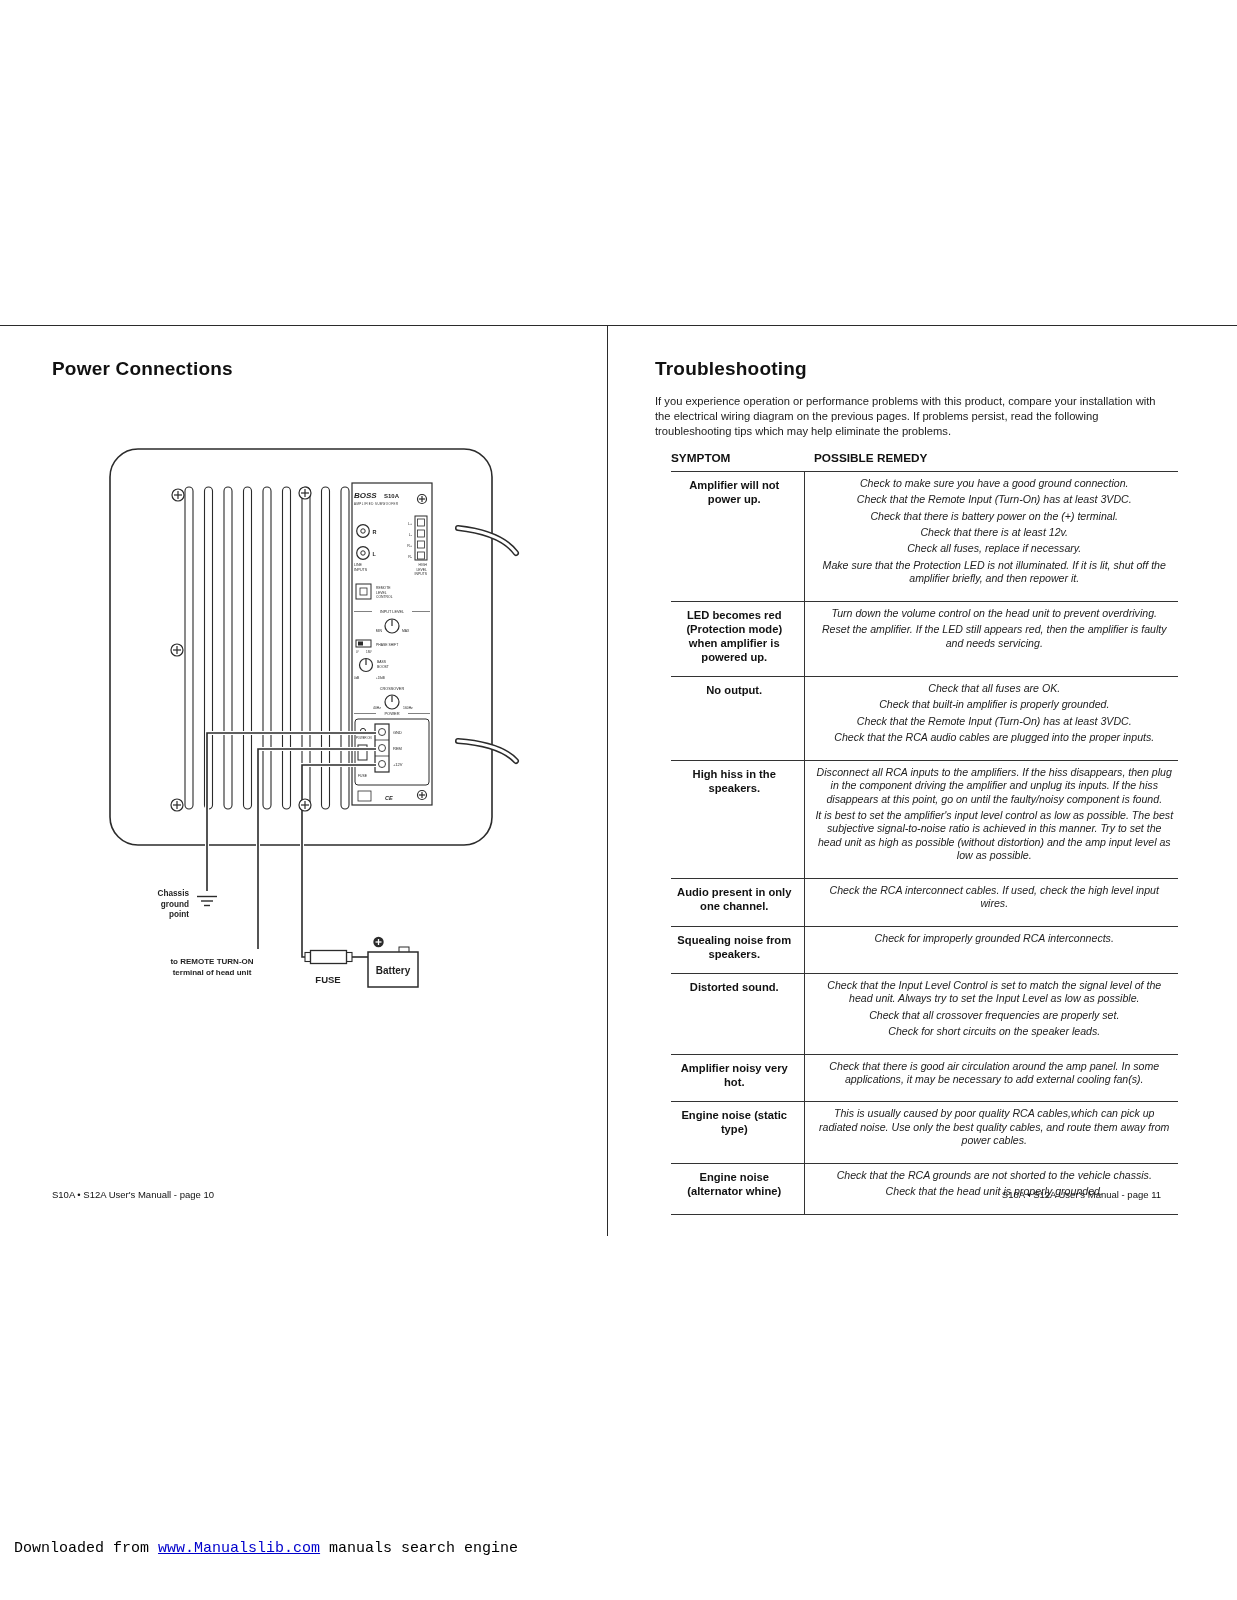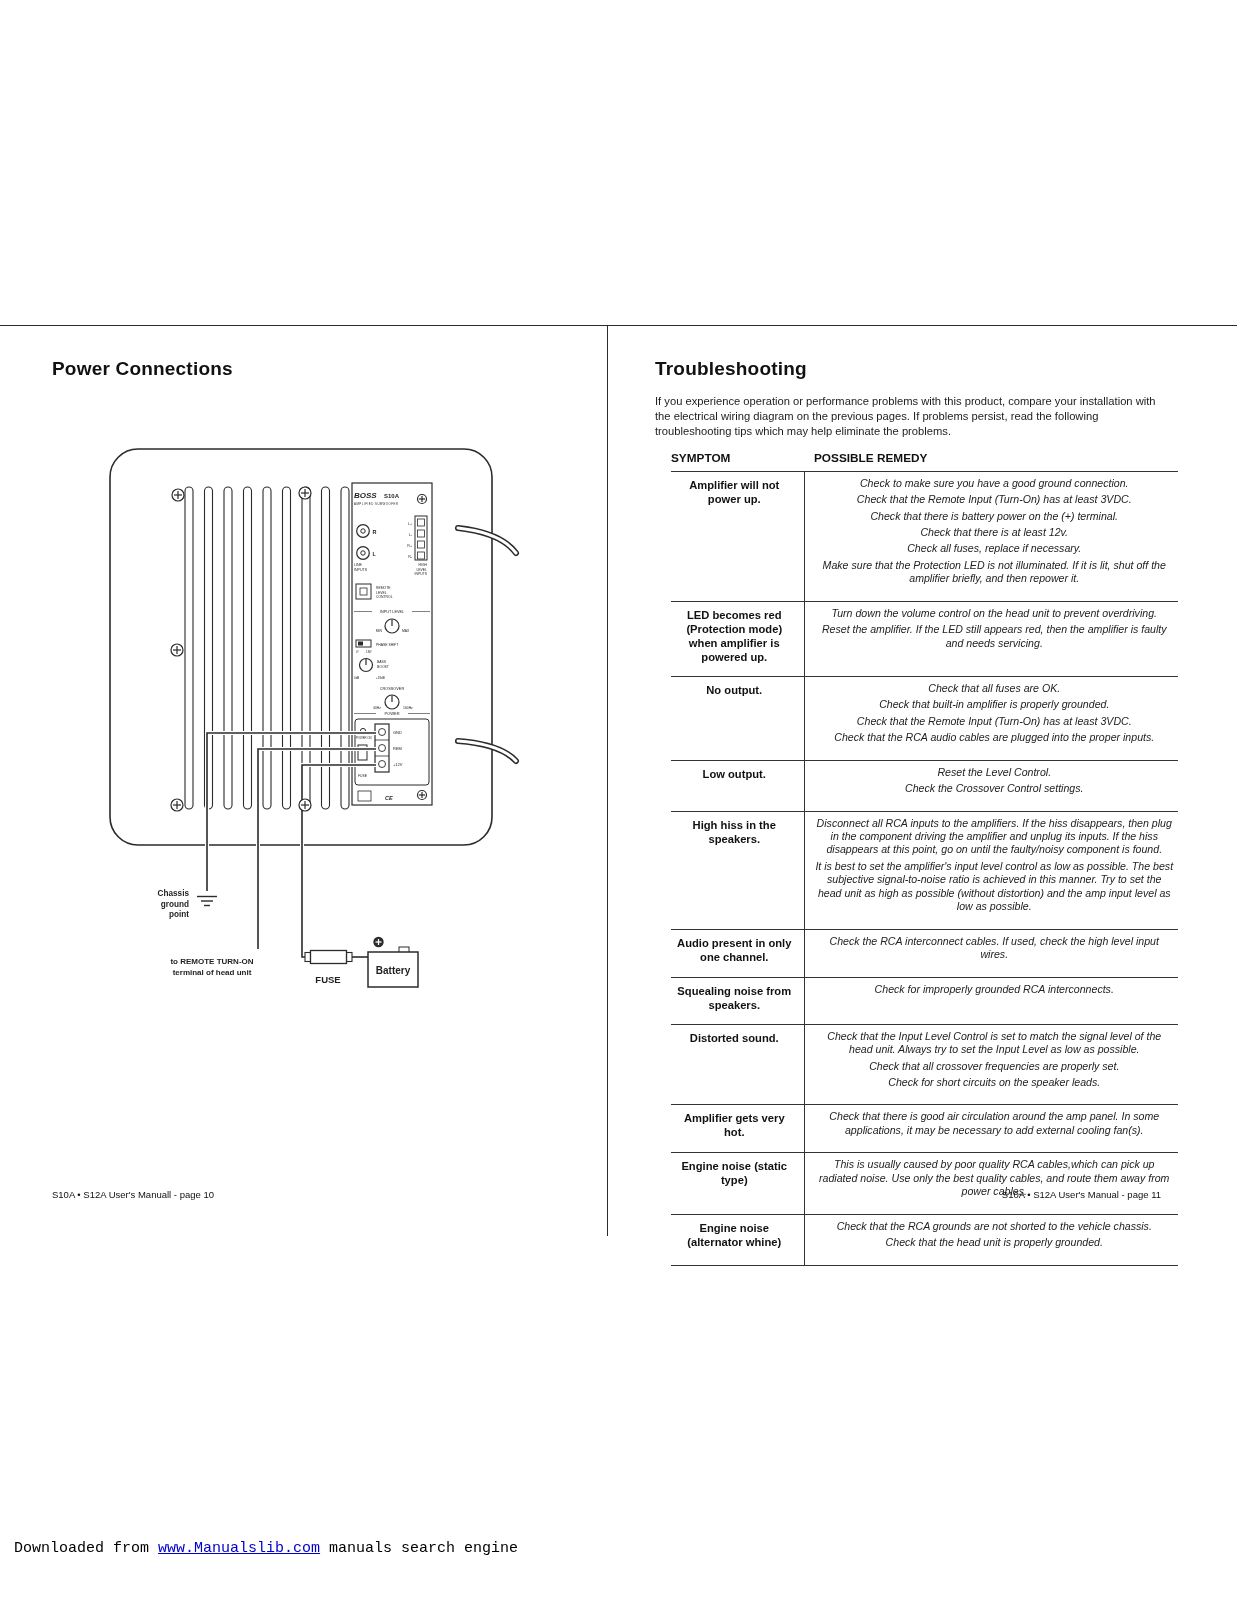"Low output." tr { html: <tr> <td>Low output.</td> <td> <p>Reset the Level Control.</p> <p>Check the Crossover Control settings.</p> </td> </tr> -> none }
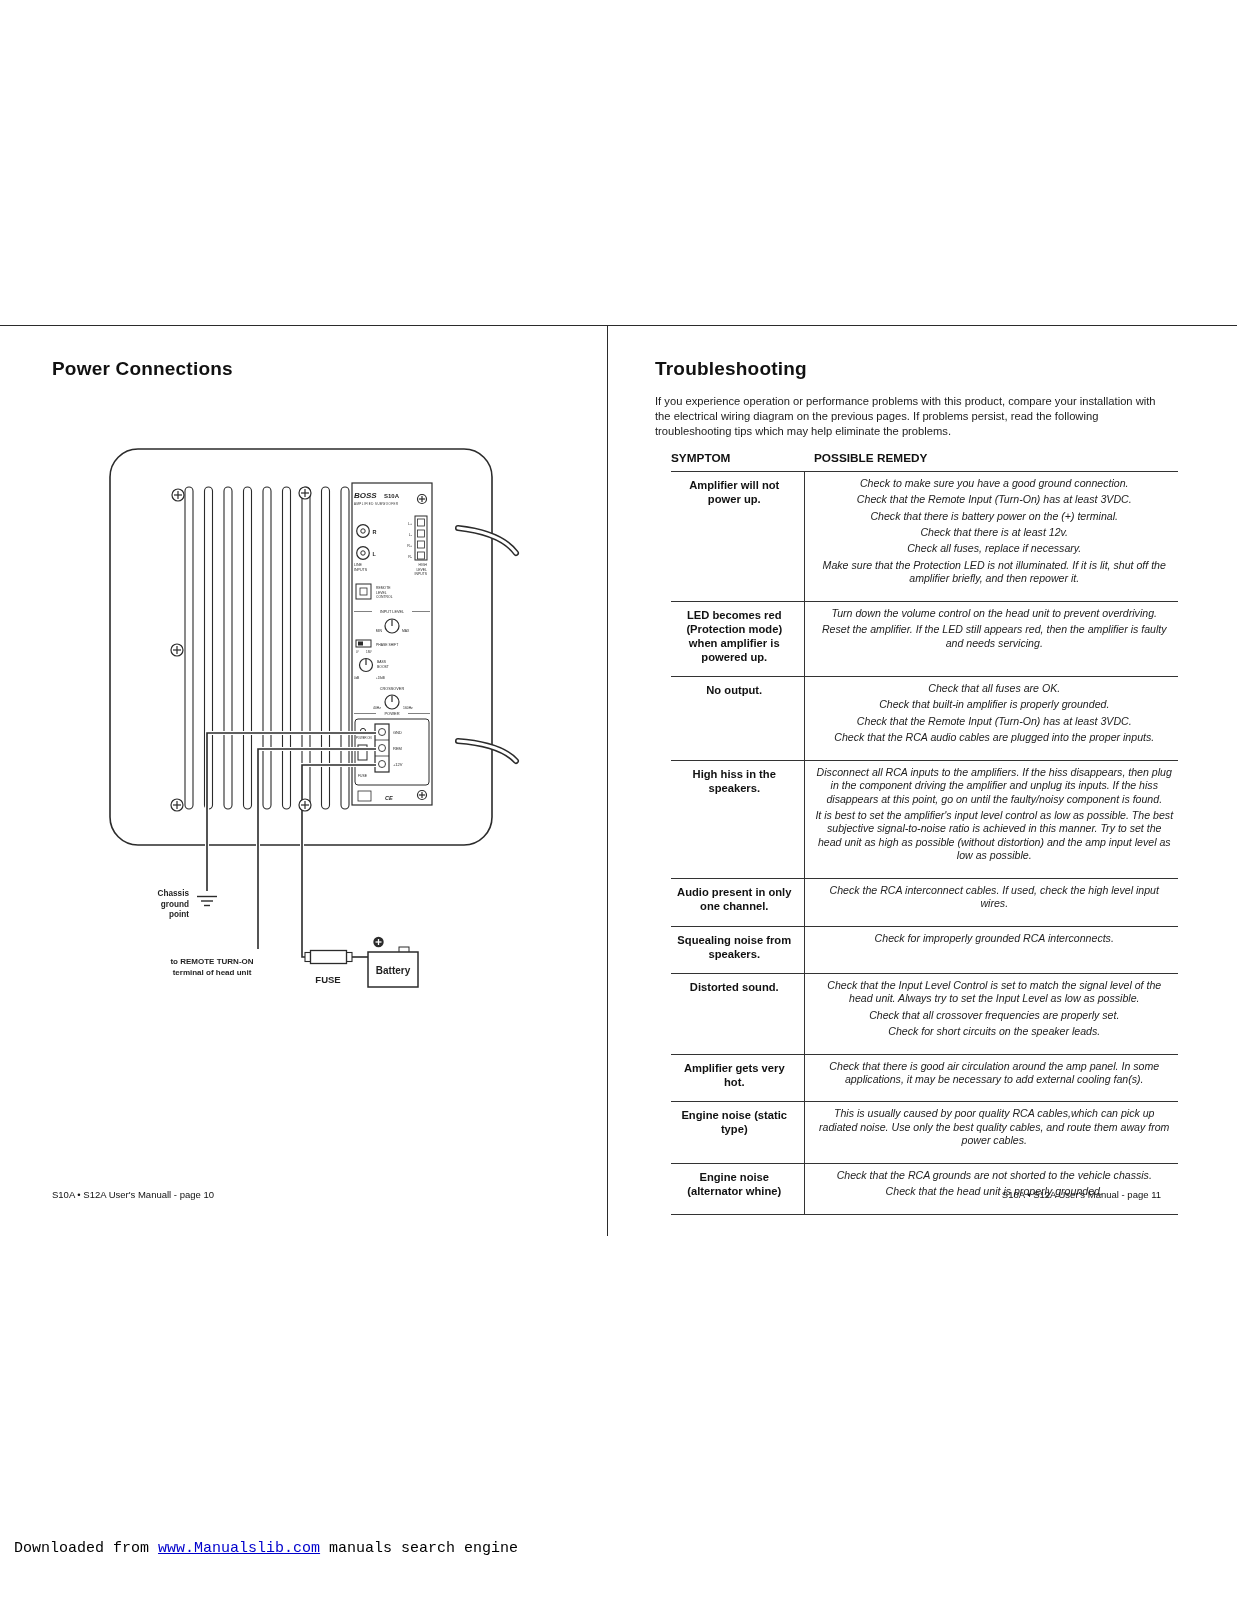"Amplifier gets very hot." td.symptom { text: gets -> noisy }
